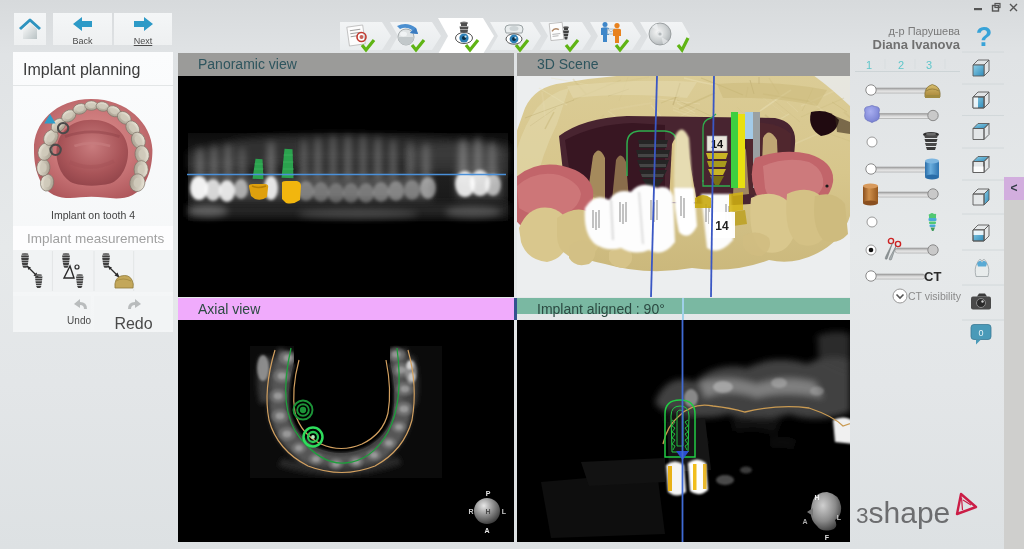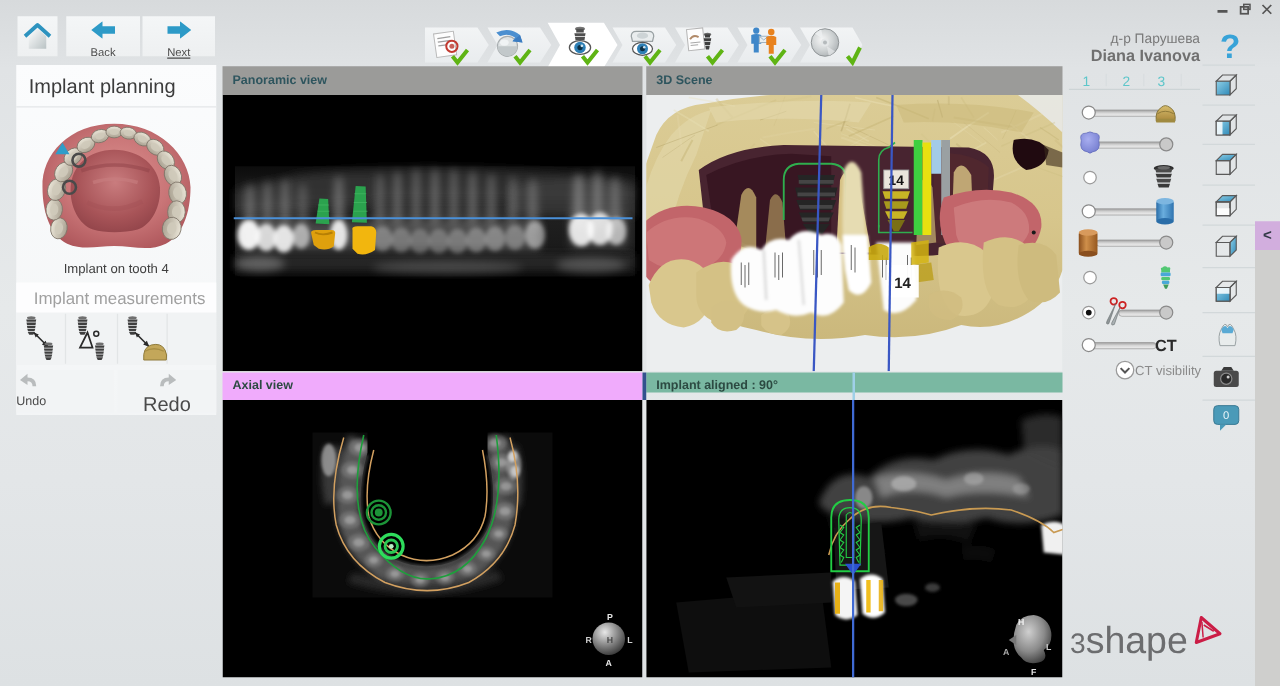"Panoramic view" .vhead { font-size: 10px -> 14px; font-weight: bold -> normal; padding-left: 8px -> 20px }
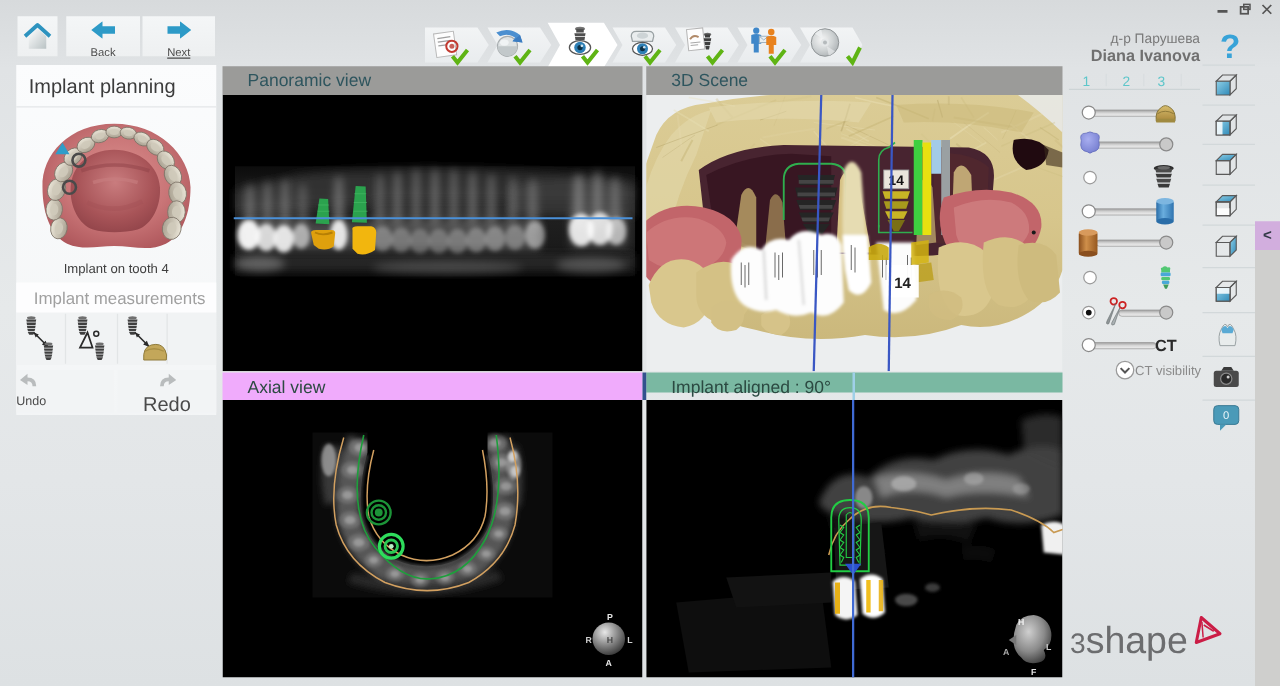"Undo" div.abs { text-align: left -> right }
